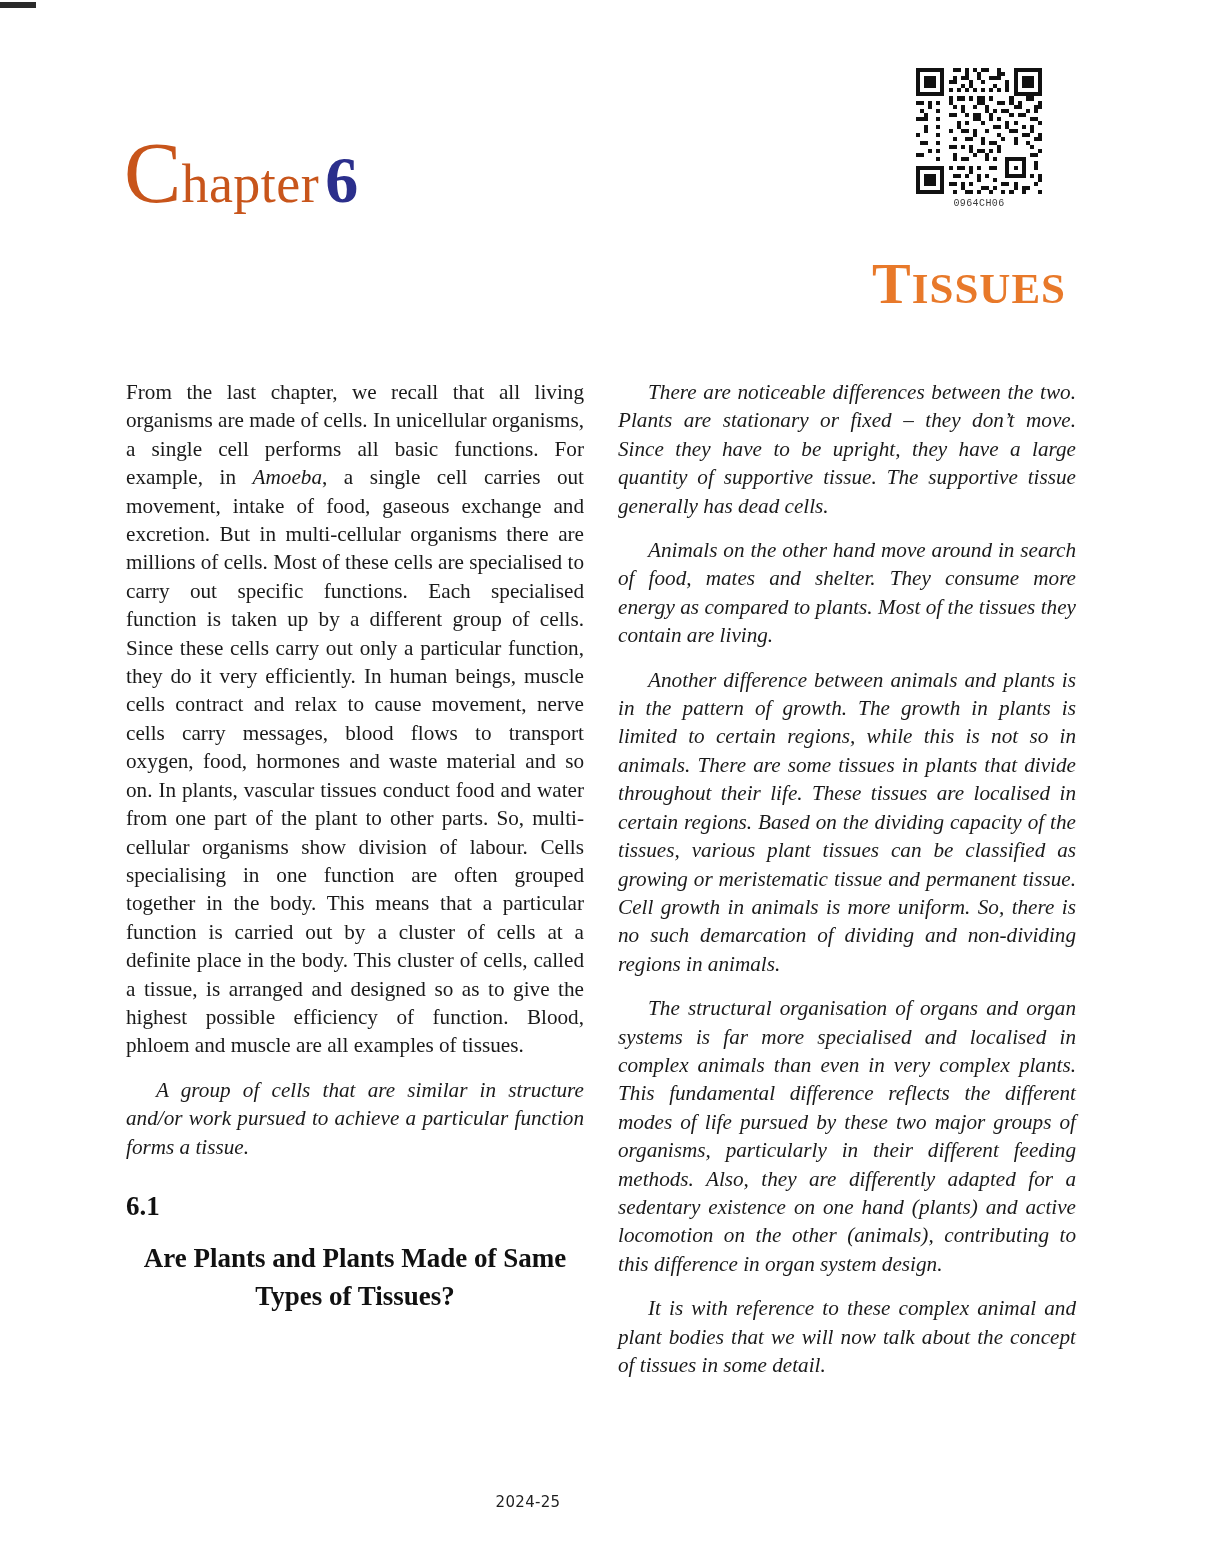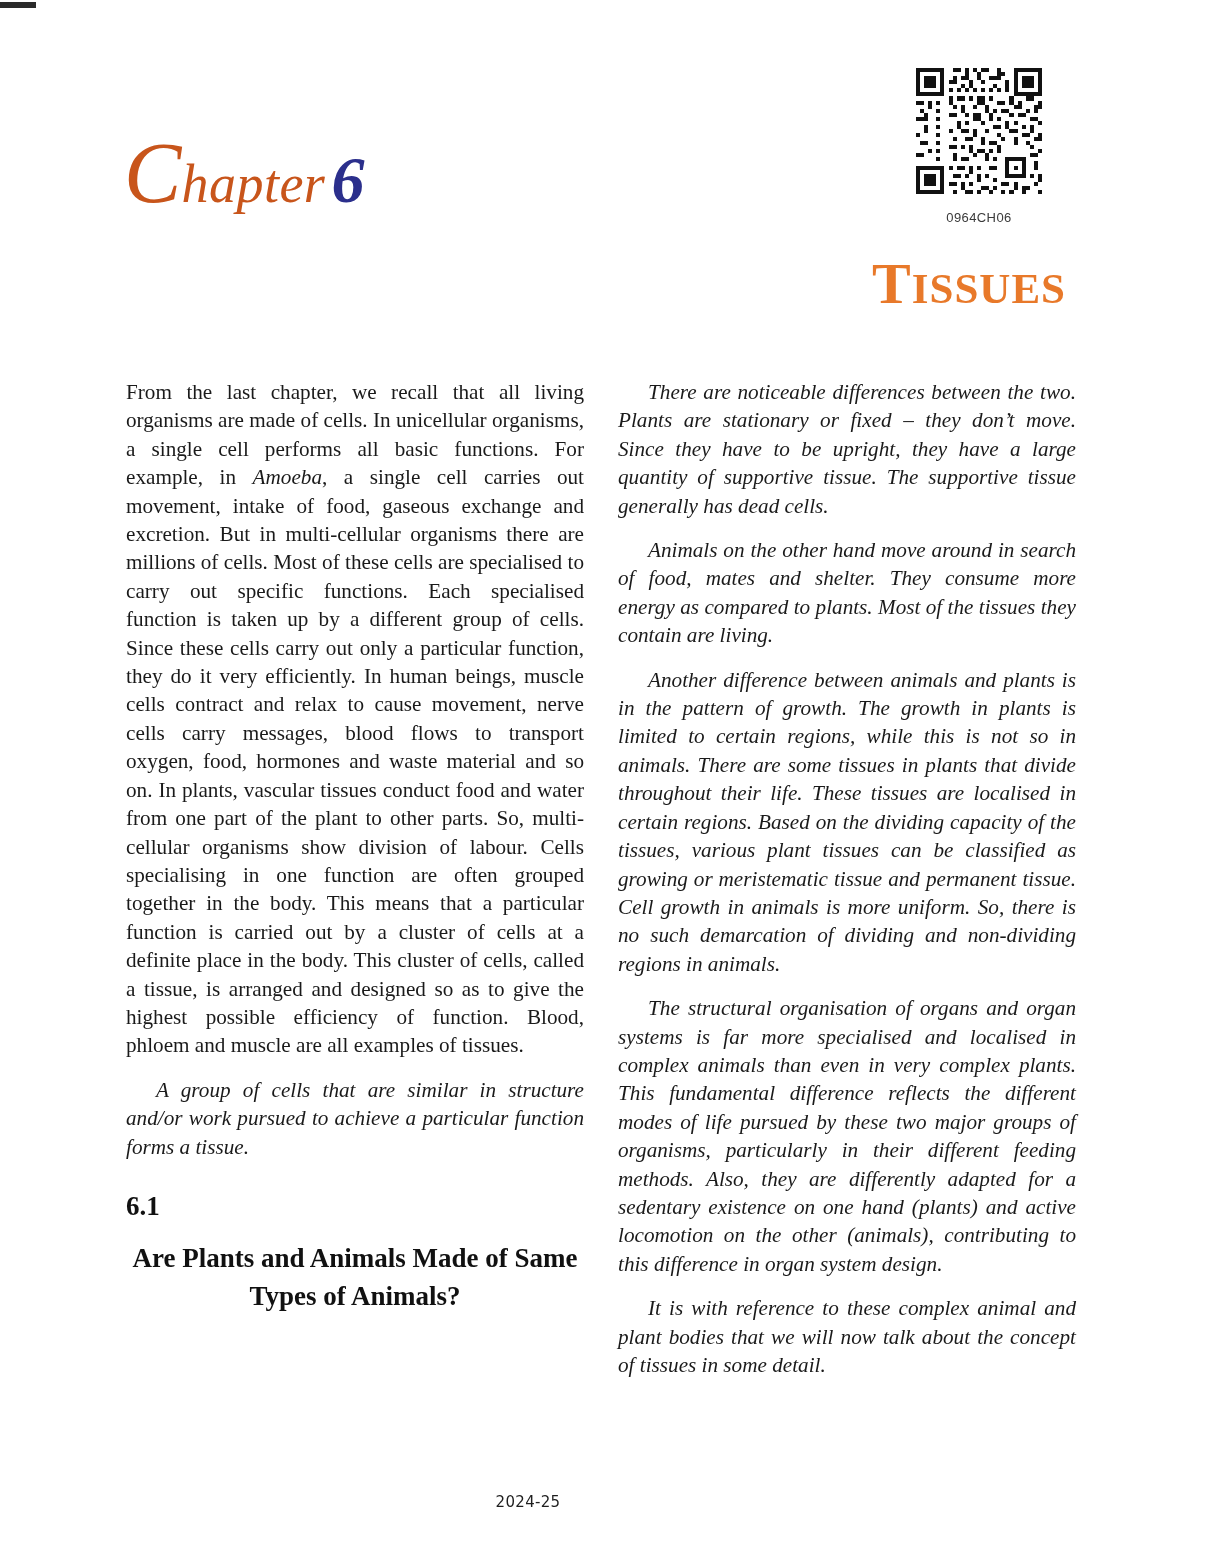"Chapter6" .chapter-line { font-style: italic -> none }
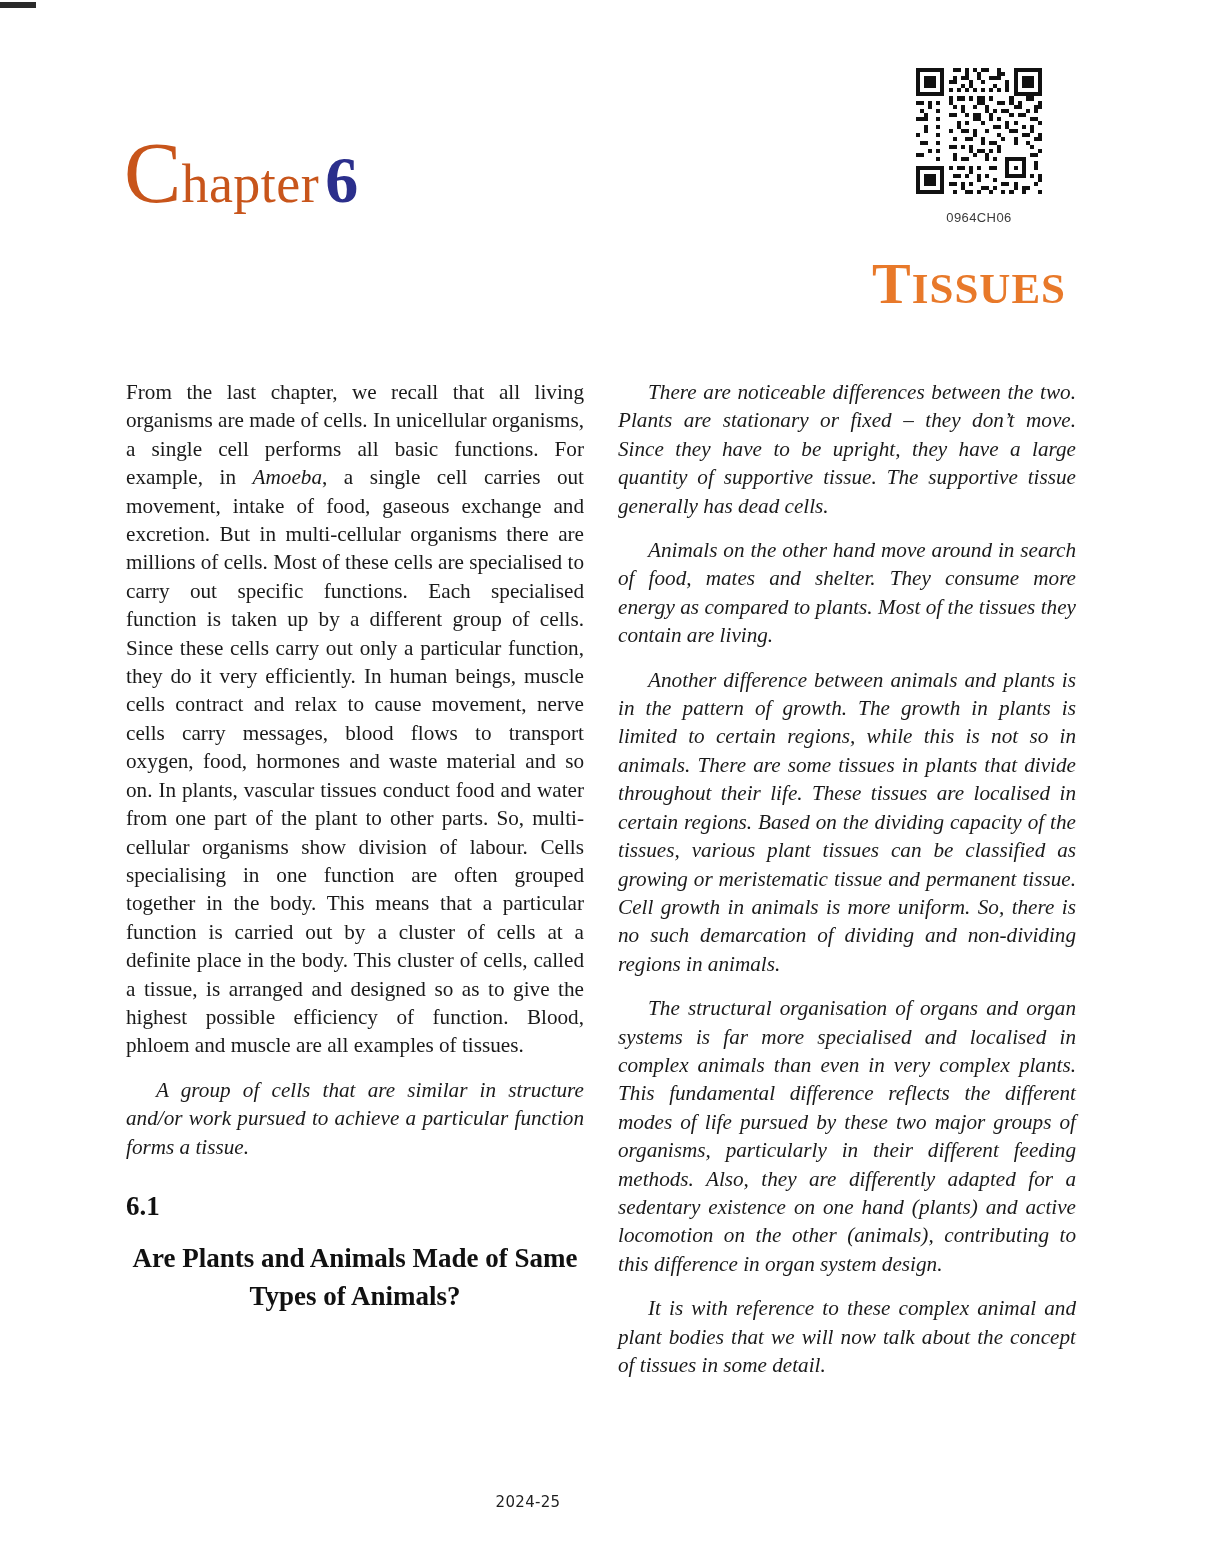"0964CH06" .qr-caption { font-family: Liberation Sans, sans-serif -> Liberation Mono, monospace; font-size: 13px -> 10px; margin-top: 12px -> 0 }
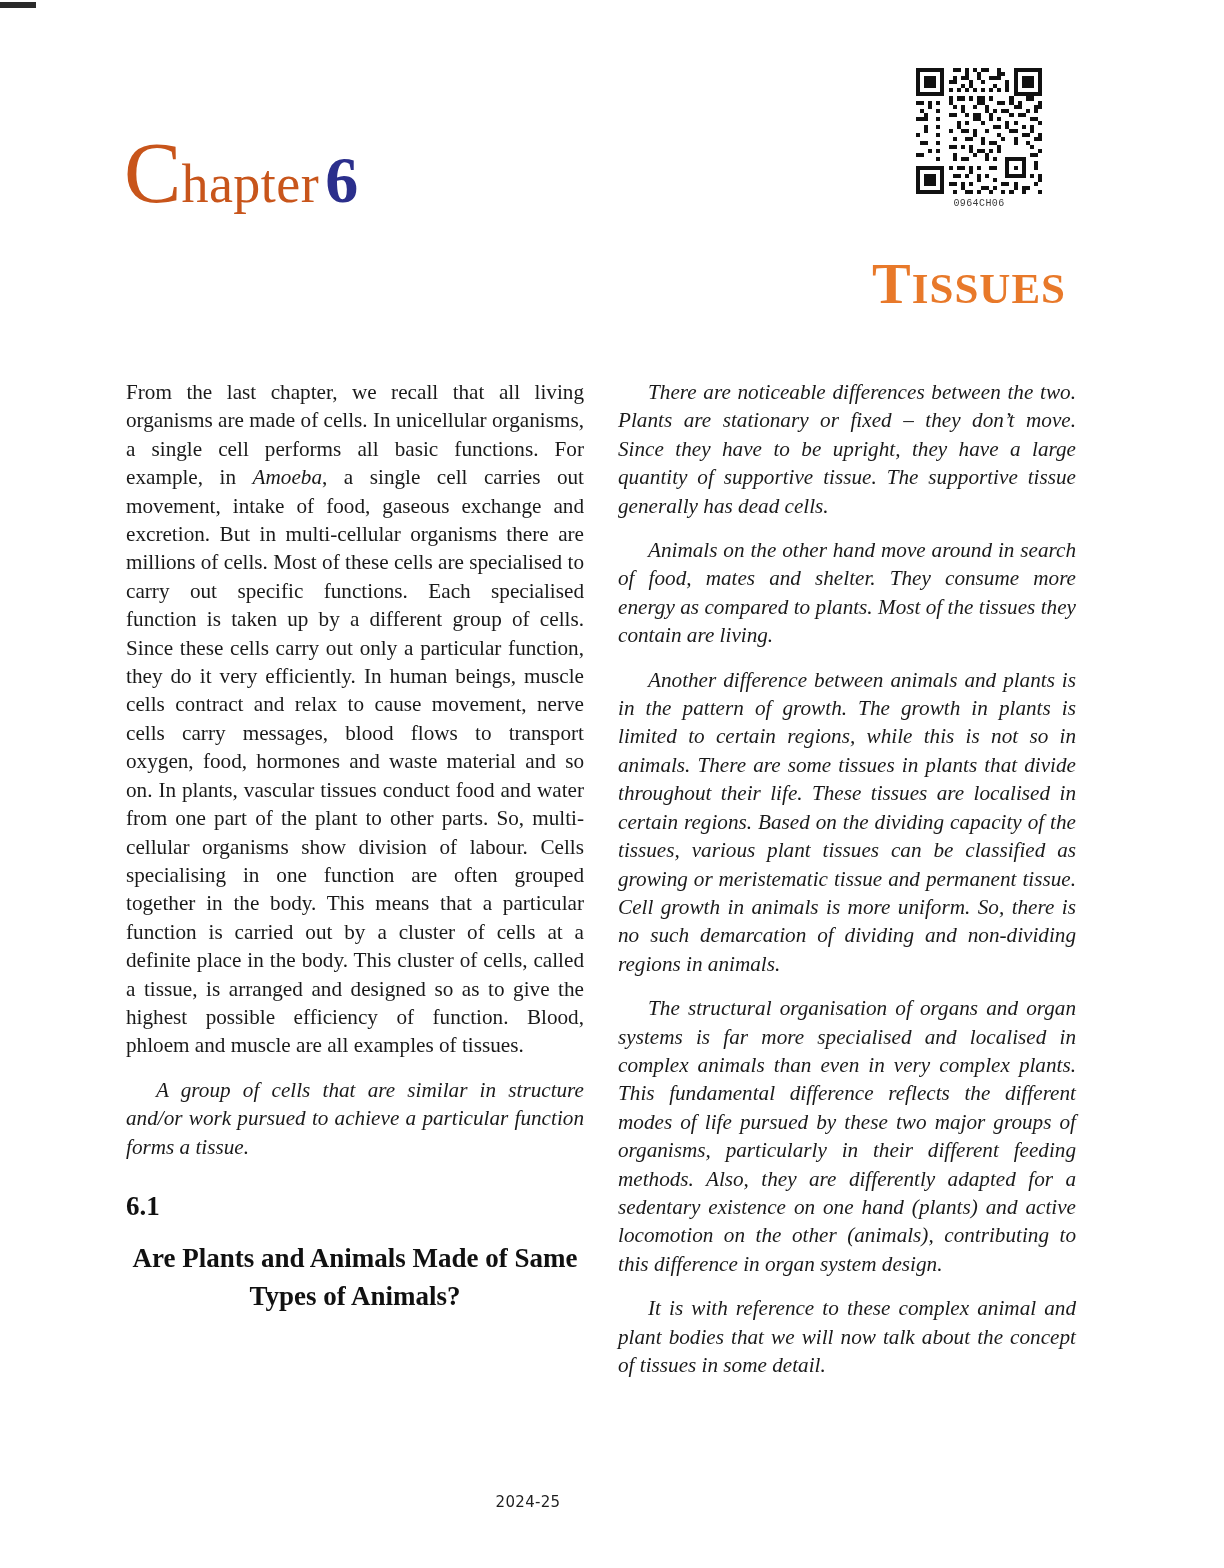"Are Plants and Animals Made" span.sec-text { text: Animals Made of Same Types of Animals -> Plants Made of Same Types of Tissues }
